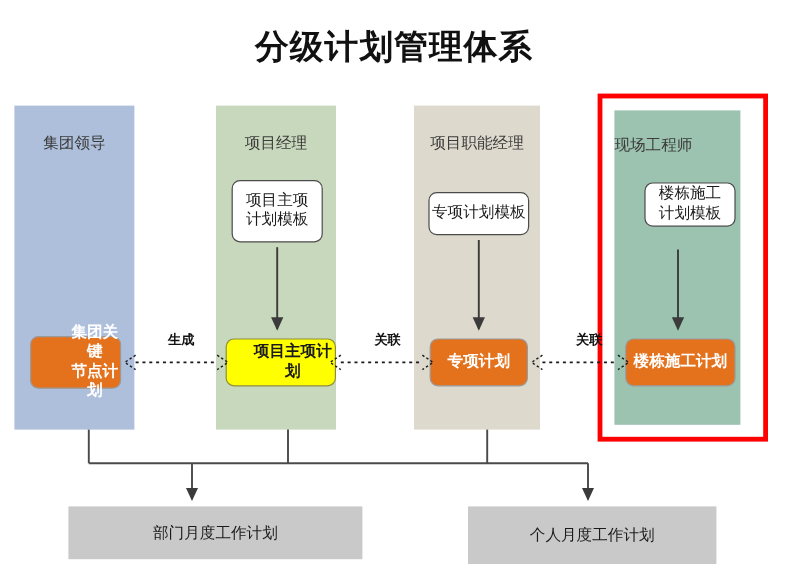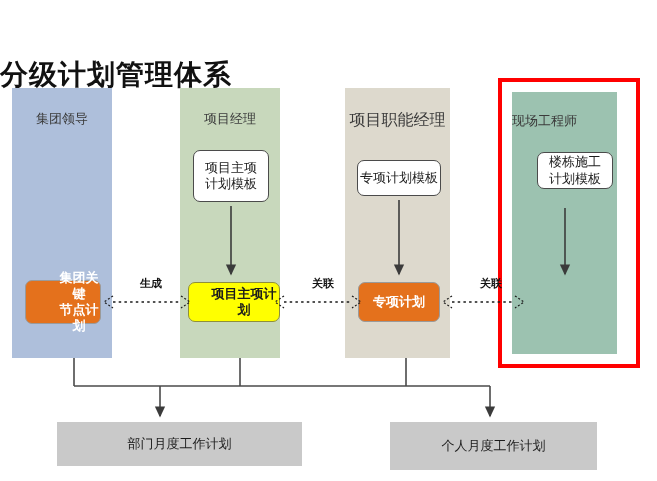"分级计划管理体系" .title { margin-top: 36px -> none; text-align: none -> center }
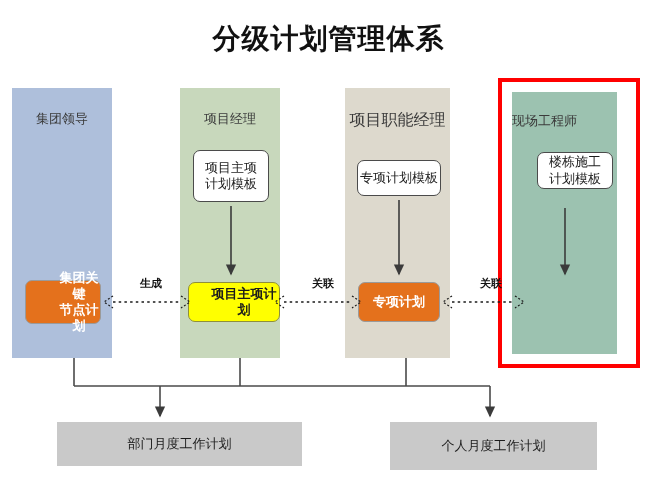"项目职能经理" div { font-size: 16px -> 13px }
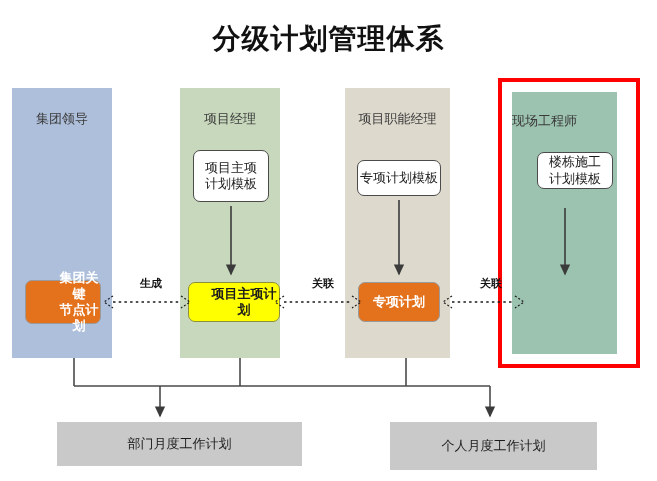"楼栋施工计划" div.plan { html: none -> <div> <span>楼栋施工计划</span> </div> }
